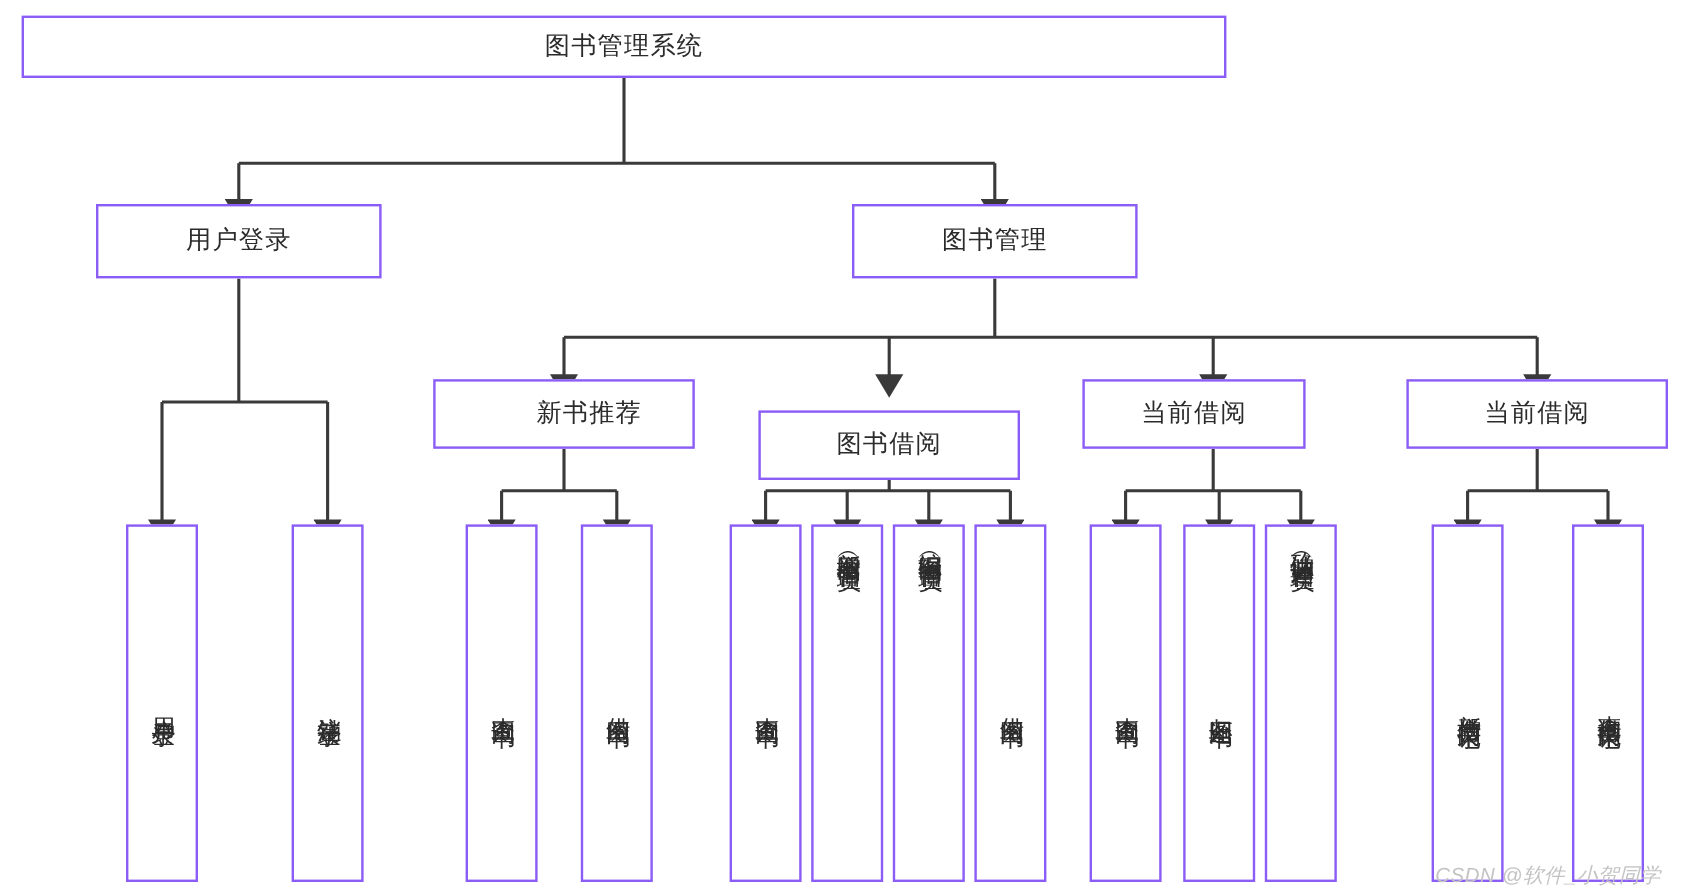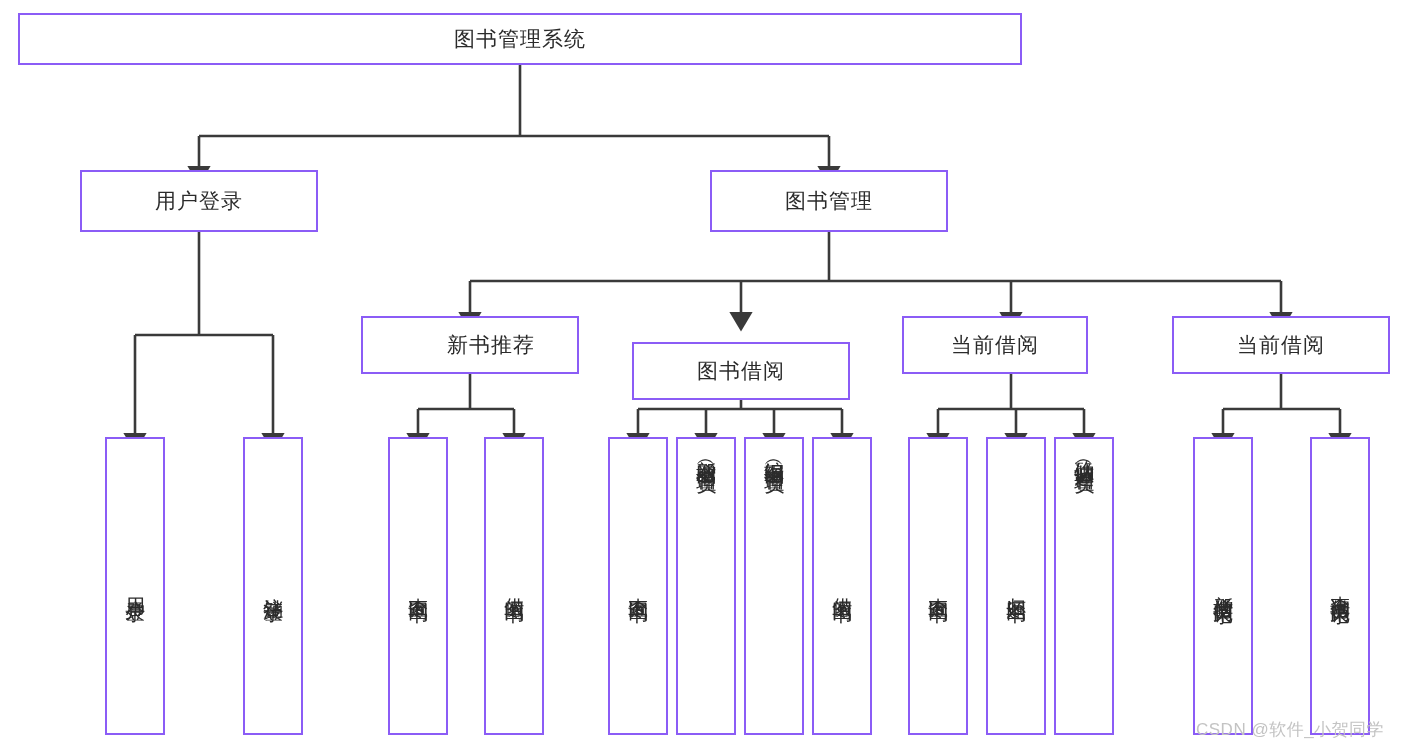"CSDN @软件_小贺同学" .watermark { font-style: none -> italic }
